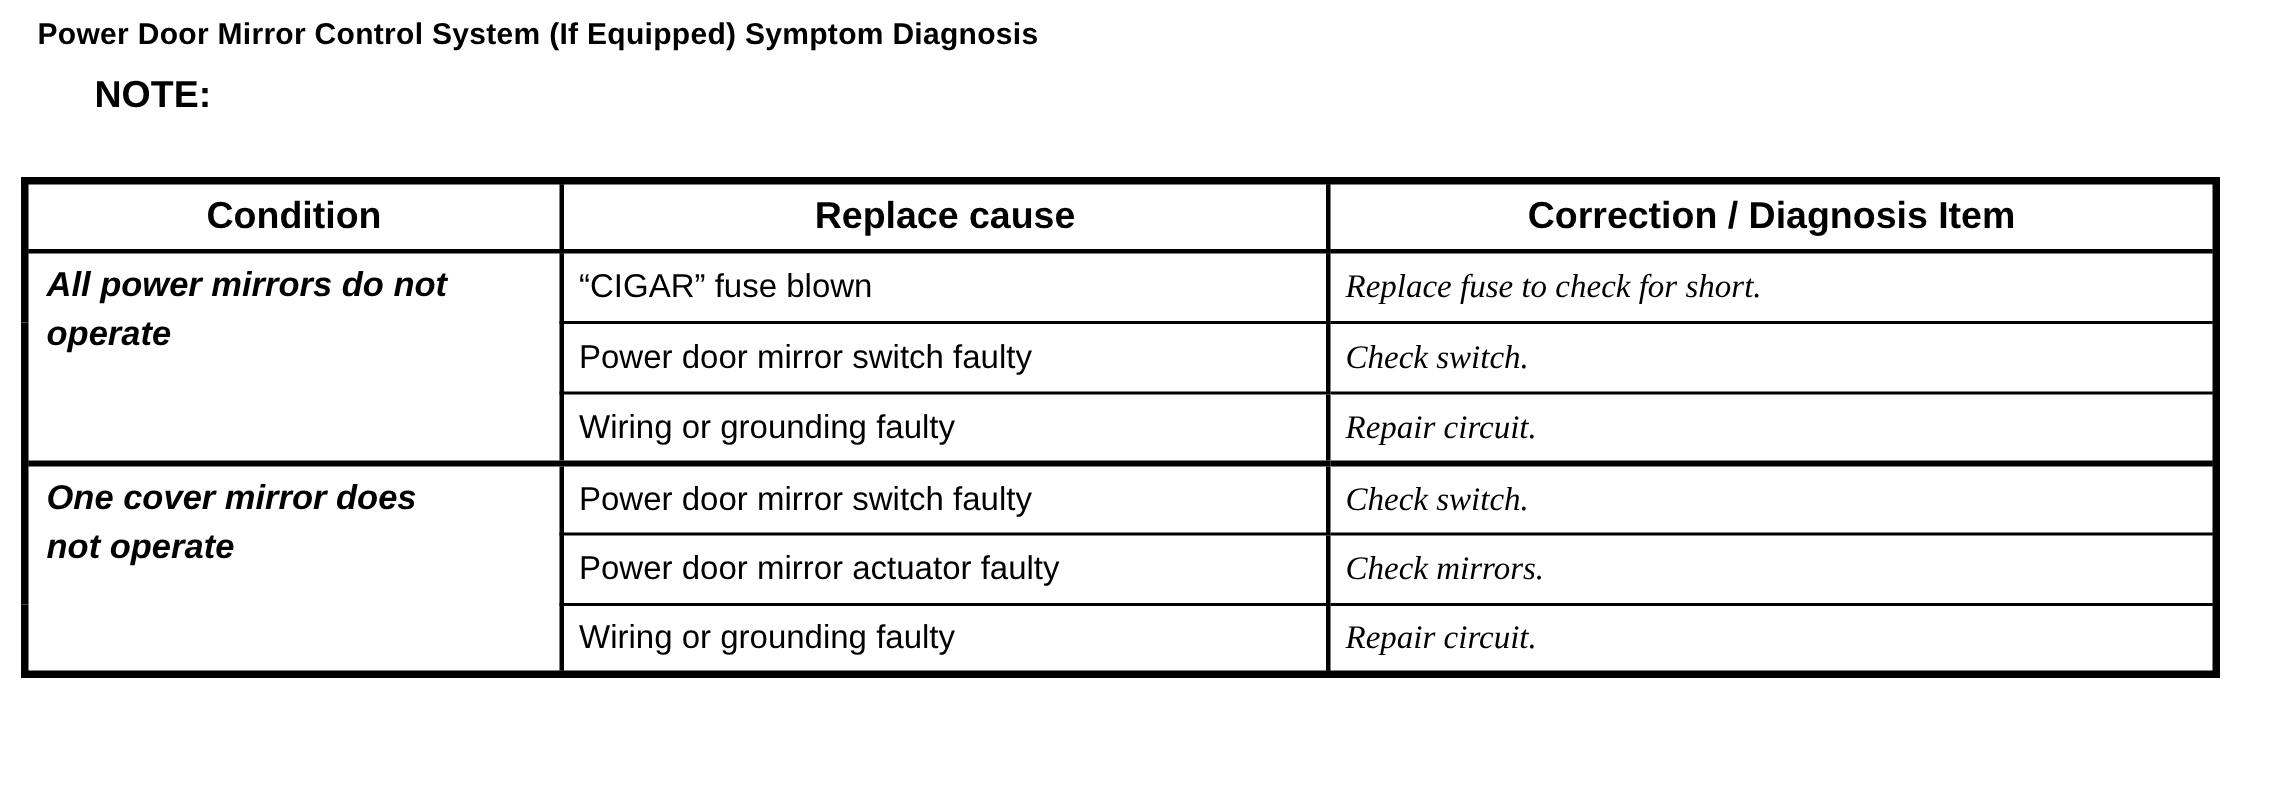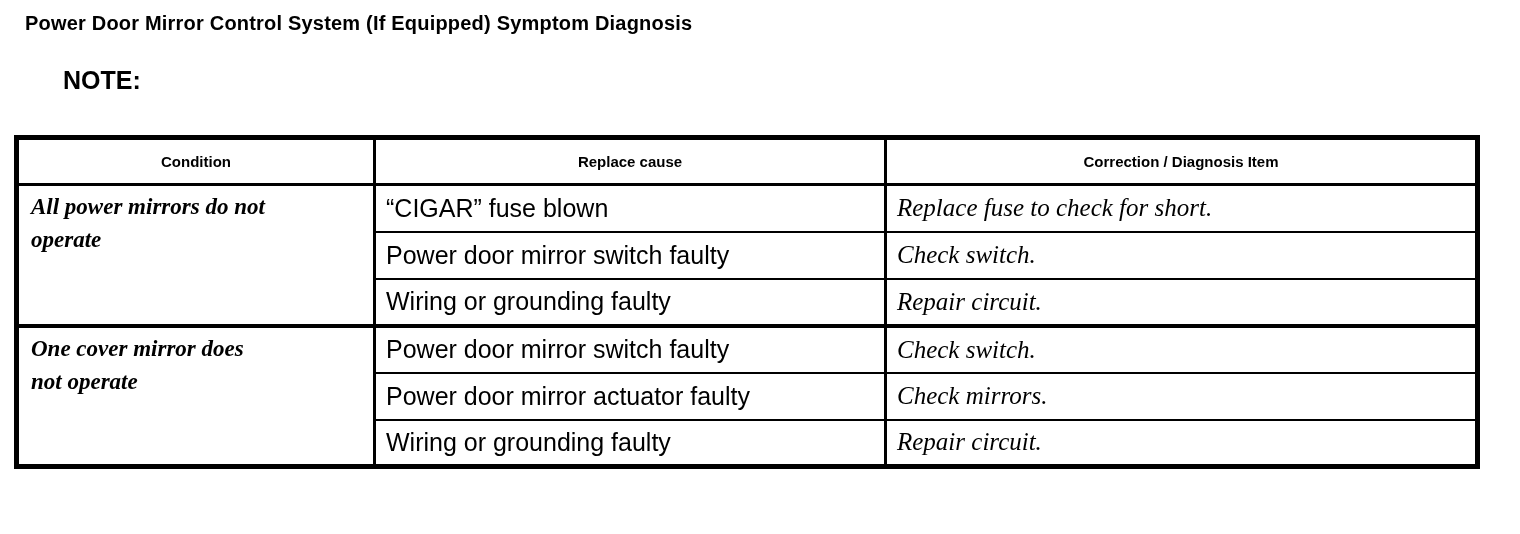"NOTE:" .note { margin: 25px 0 0 63px -> 8px 0 0 63px }
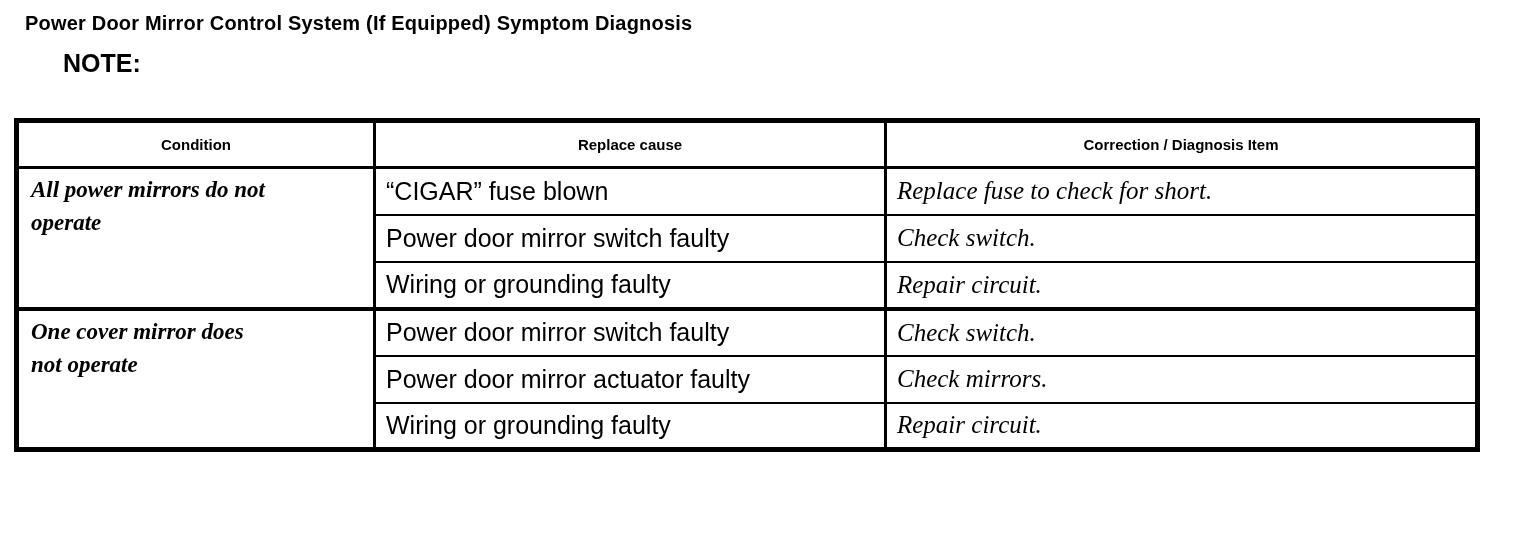"Condition" th { font-size: 15px -> 25px }
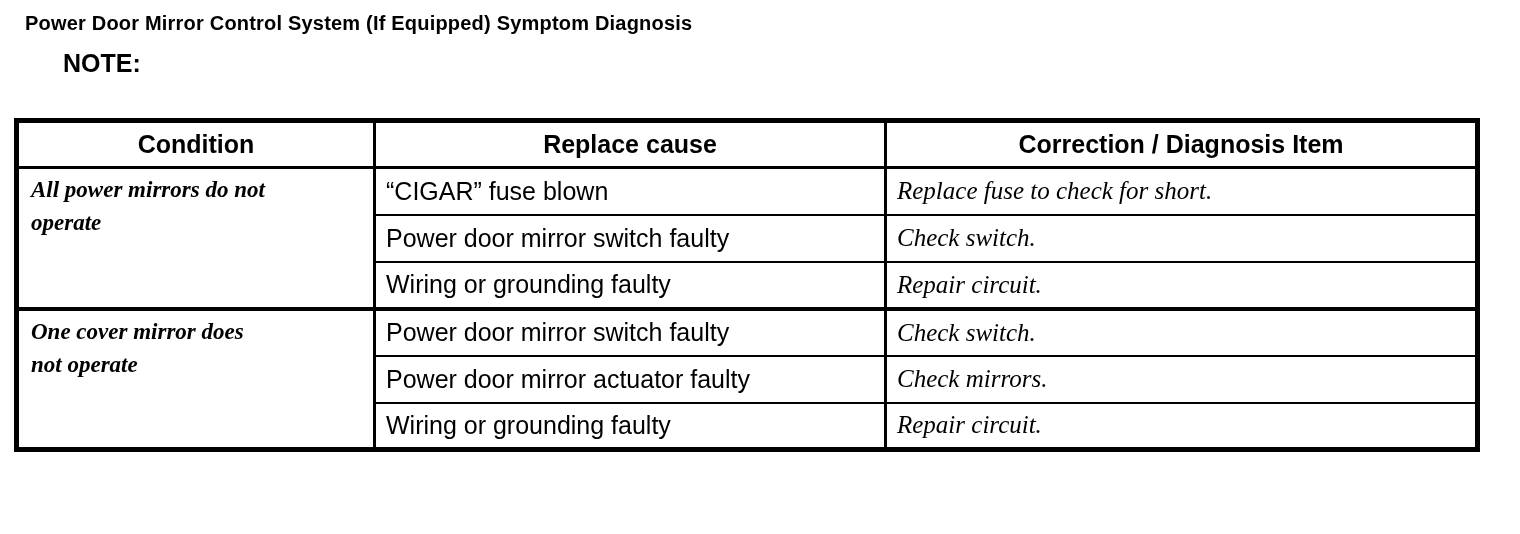"All power mirrors do not" td.condition { font-family: Liberation Serif, serif -> none }
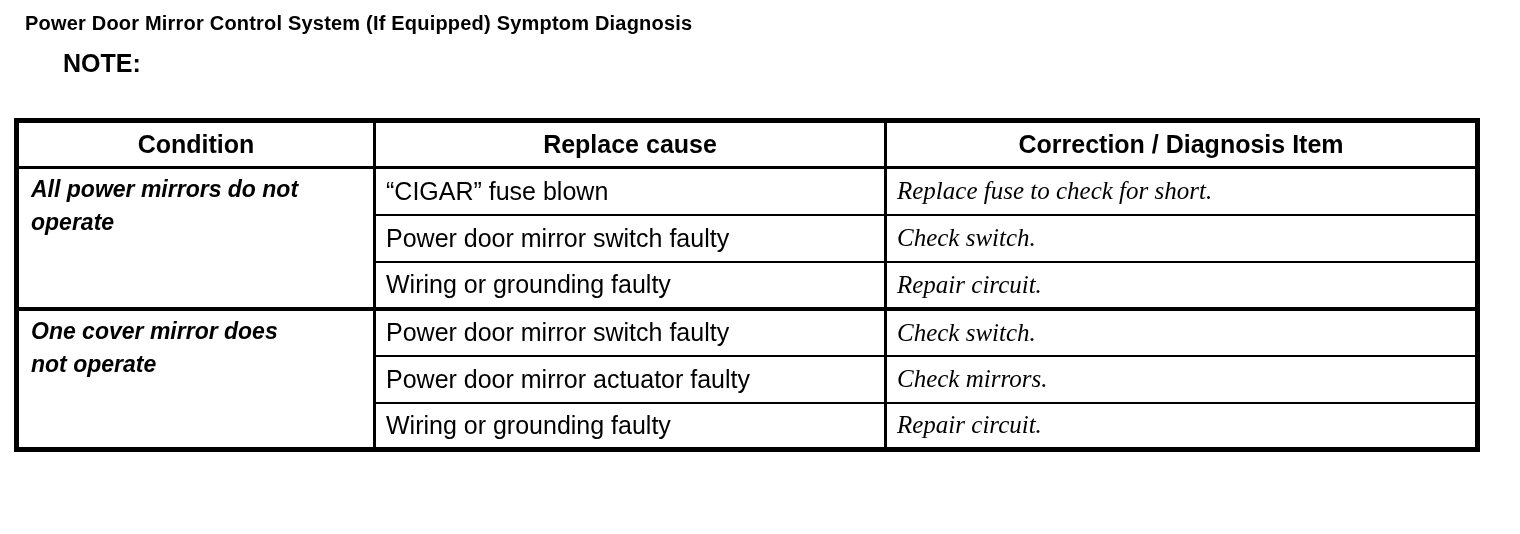"“CIGAR” fuse blown" td { font-size: 25px -> 22px }
